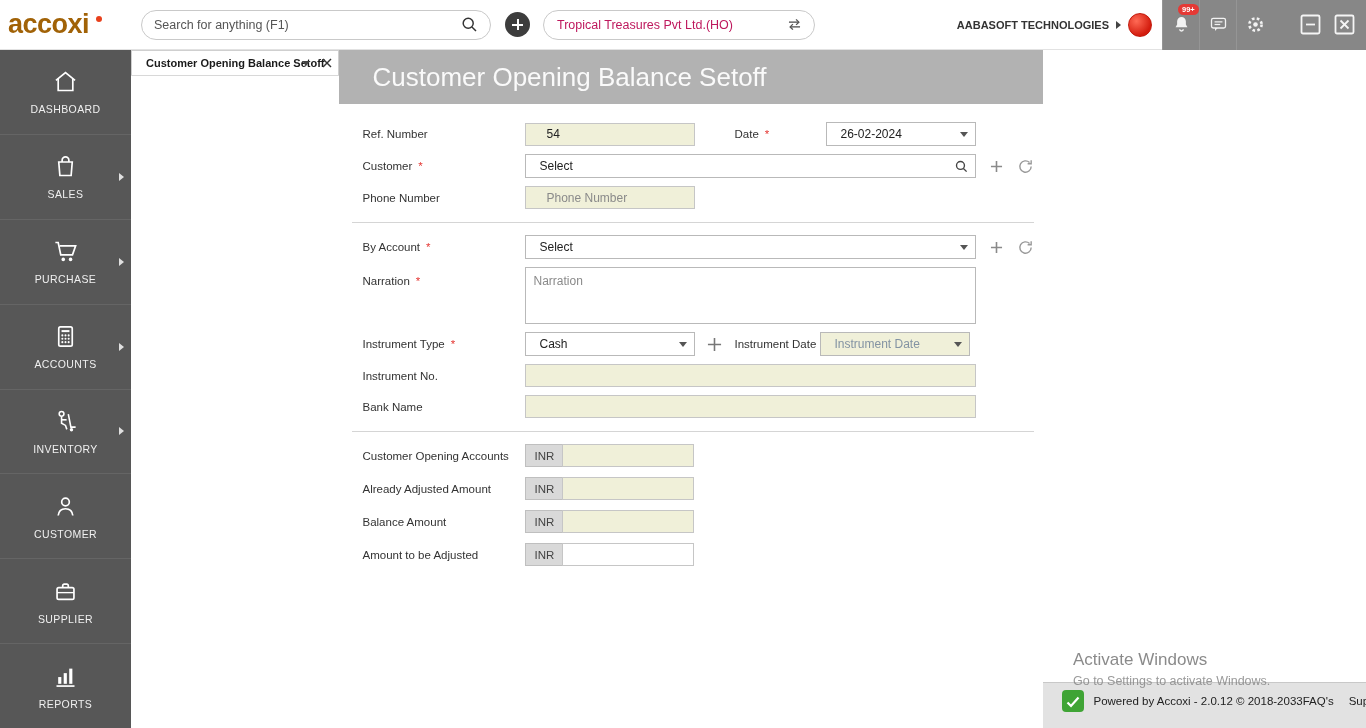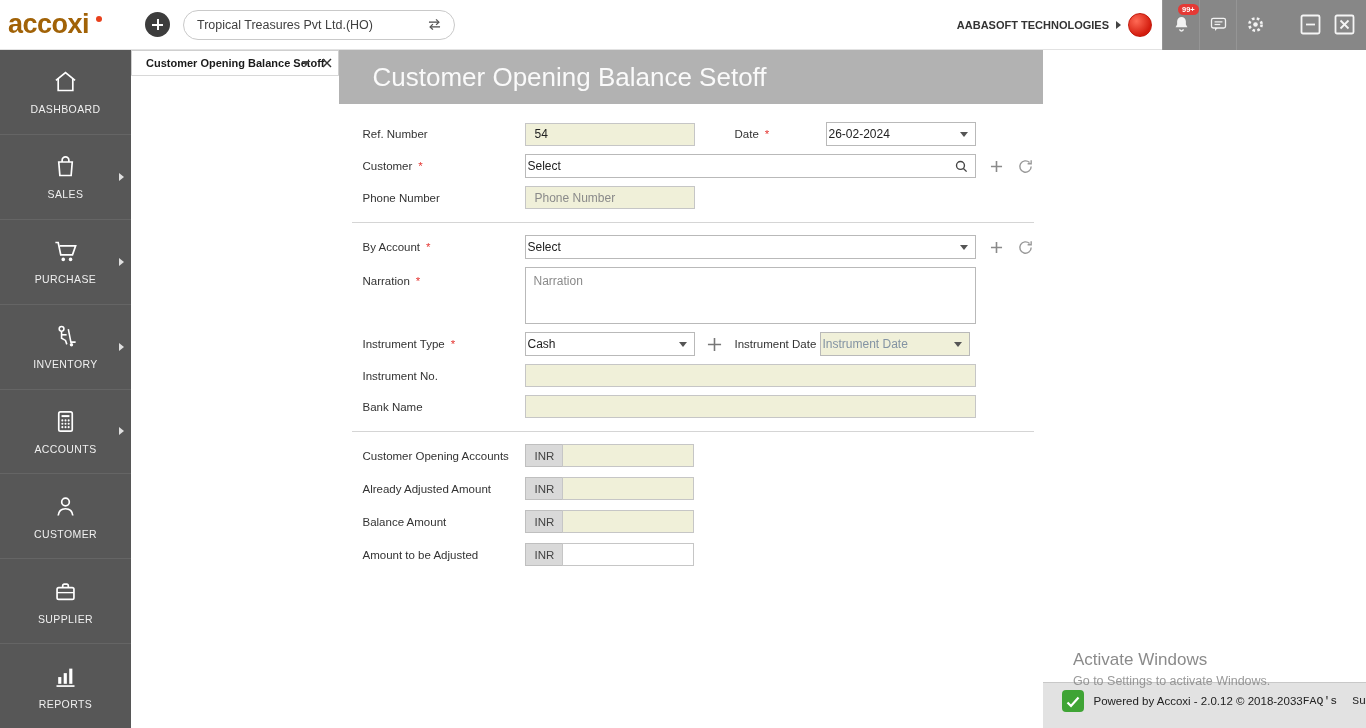"Search for anything (F1)" div.search-pill { html: none -> <div> <input> <svg> <circle></circle> <line></line> </svg> </div> }
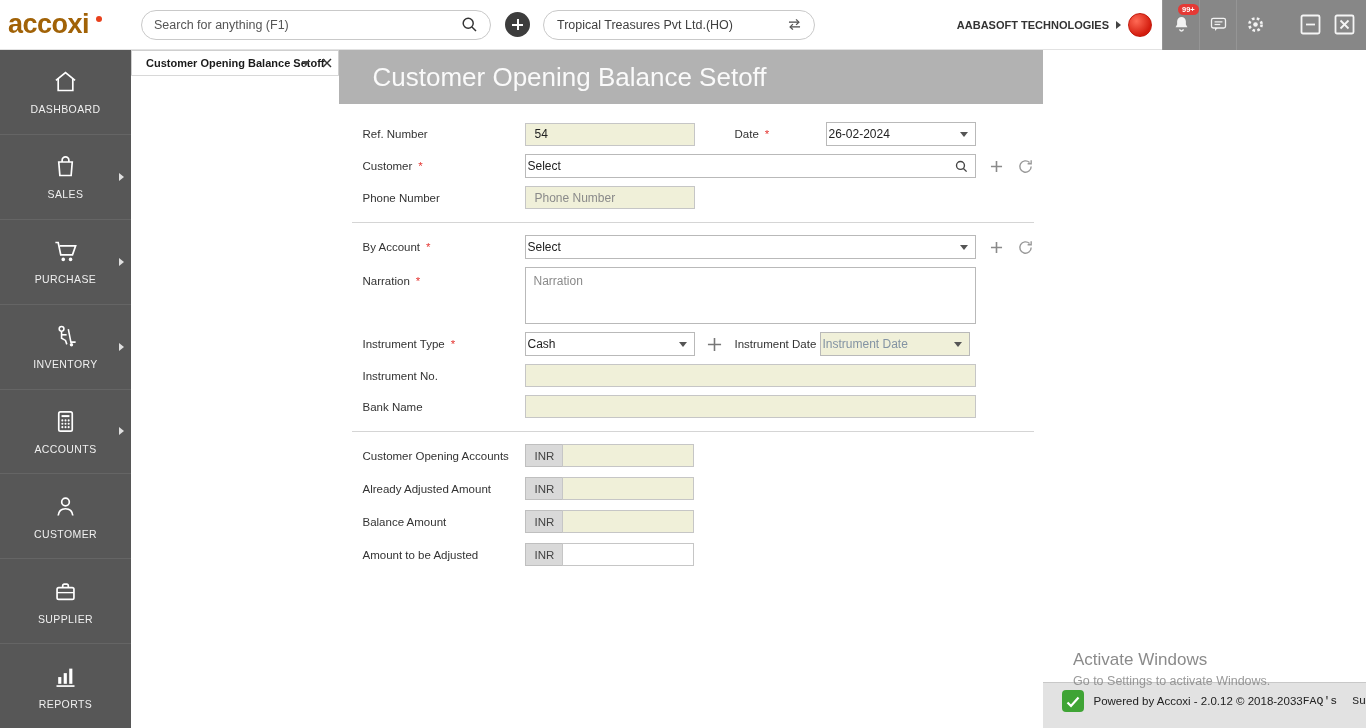"Tropical Treasures Pvt Ltd.(HO)" .company-pill { color: #404040 -> #be185d }
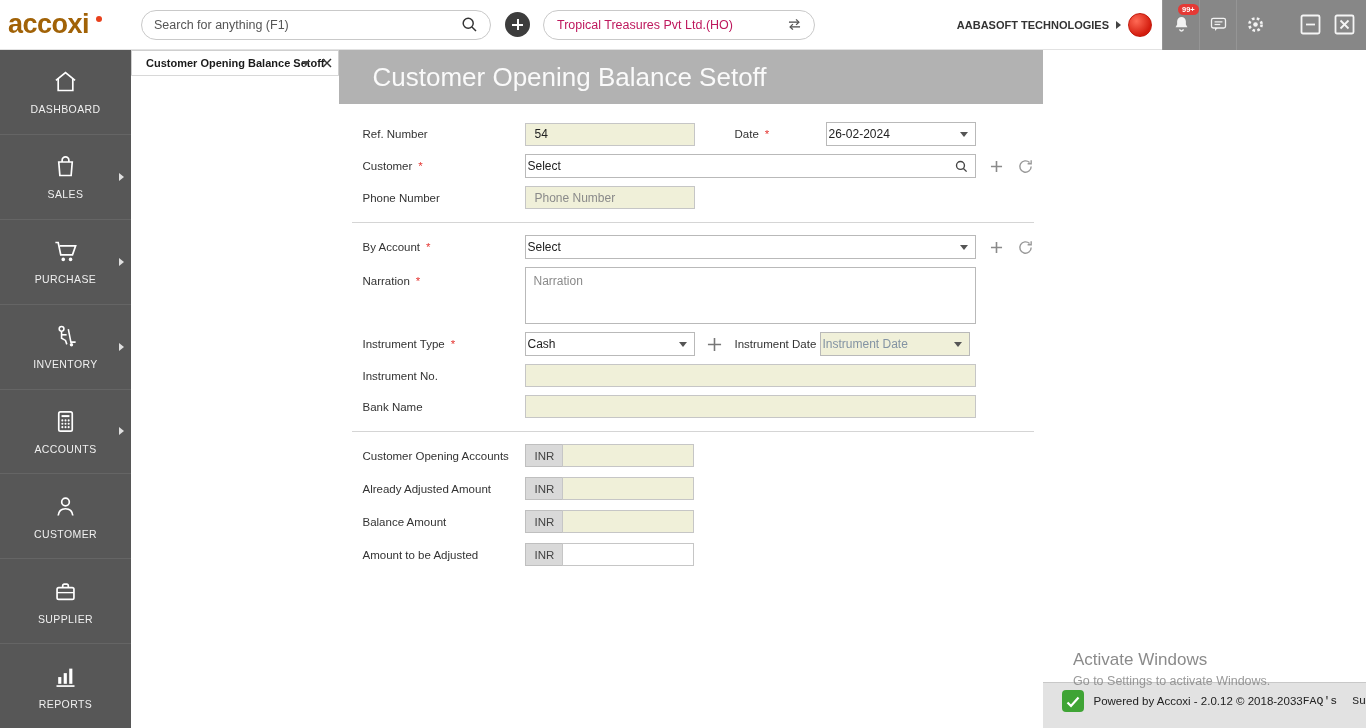"54" .inp { padding: 0 8px -> 0 20px }
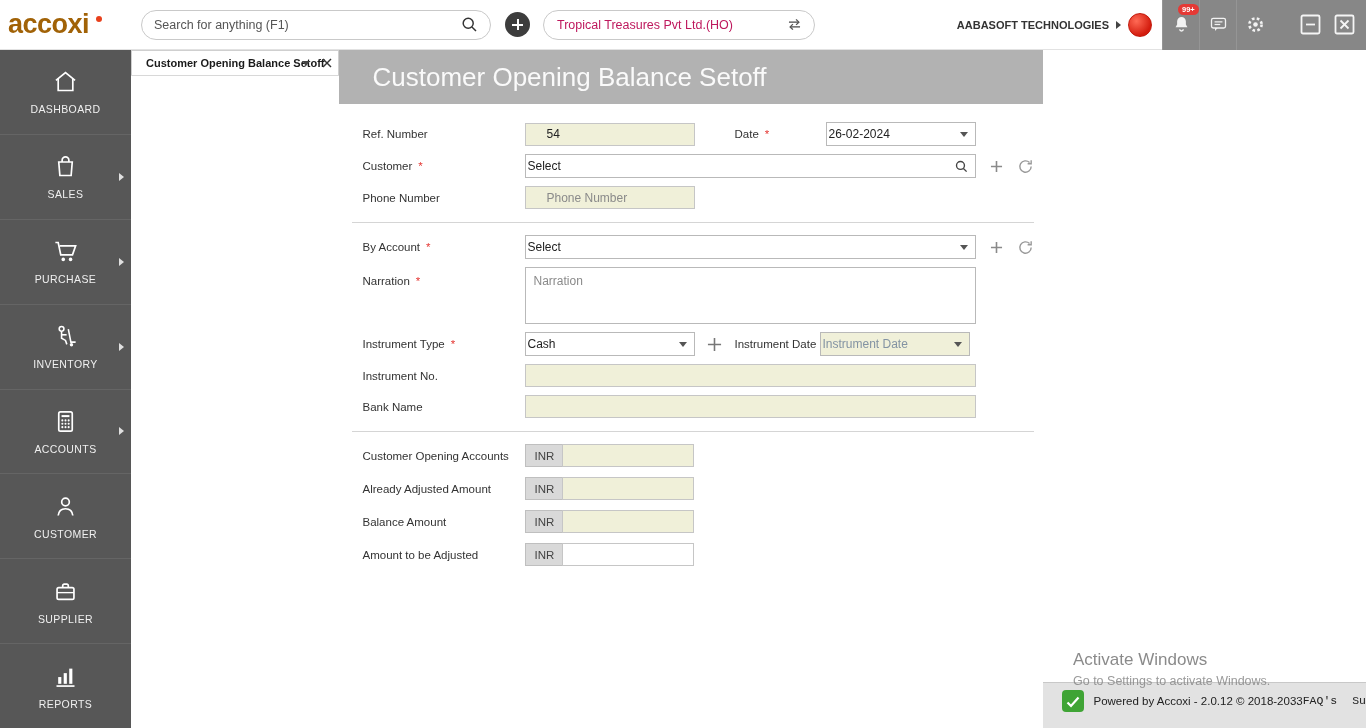"26-02-2024" .sel { padding: 0 24px 0 1px -> 0 24px 0 13px }
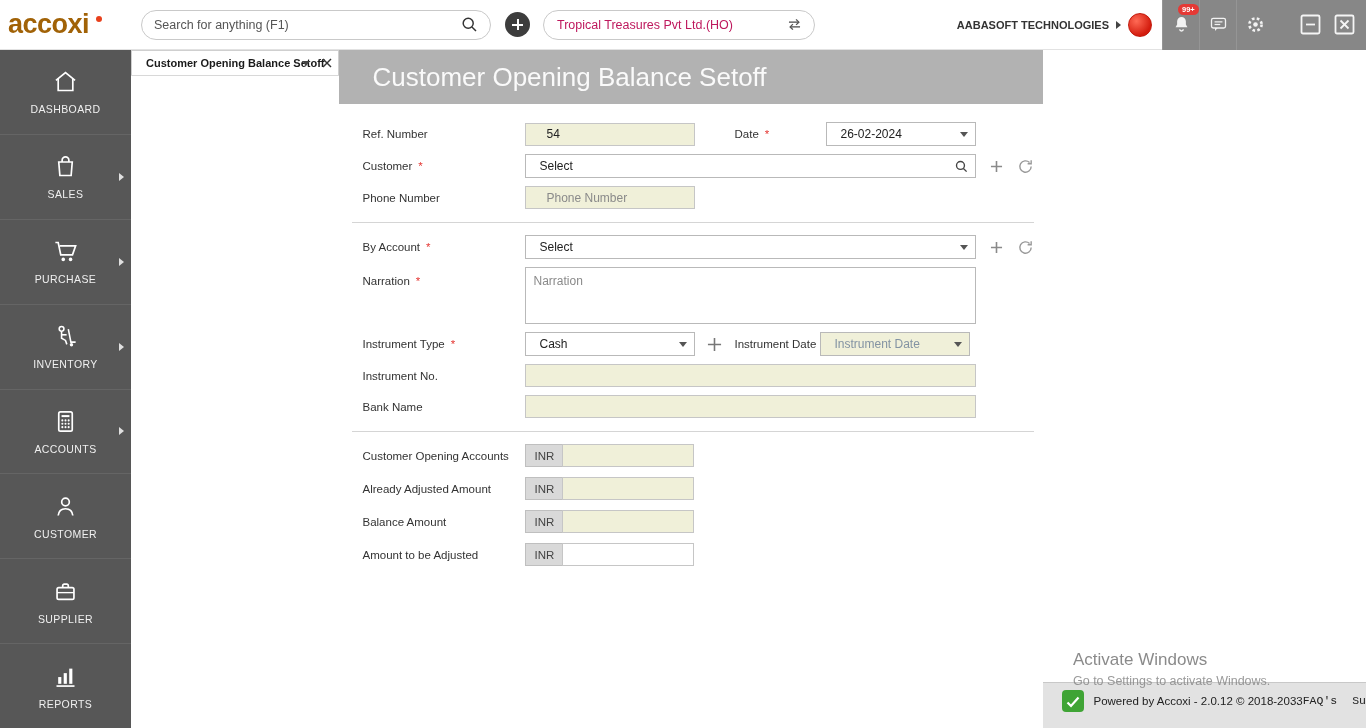"INVENTORY" div.side-item { order: before "ACCOUNTS" -> after "ACCOUNTS" }
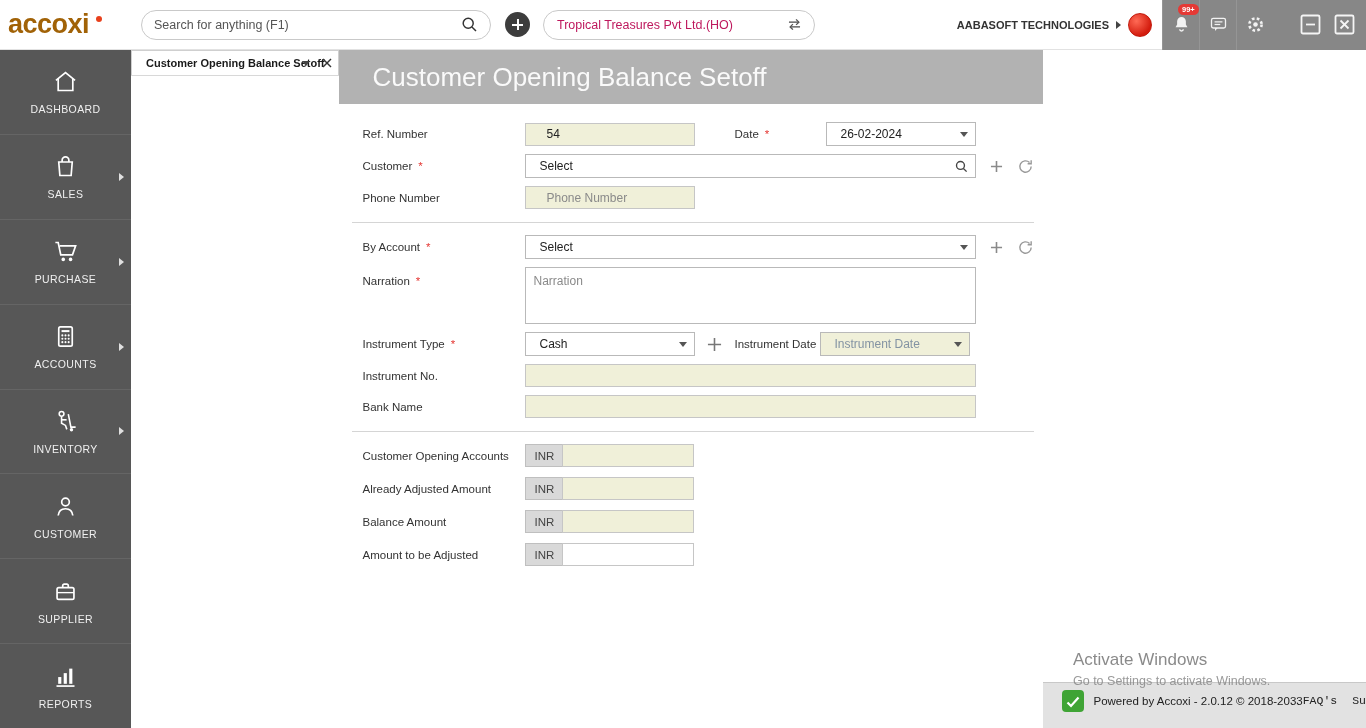"FAQ's" .f-links span { font-family: Liberation Mono, monospace -> none }
